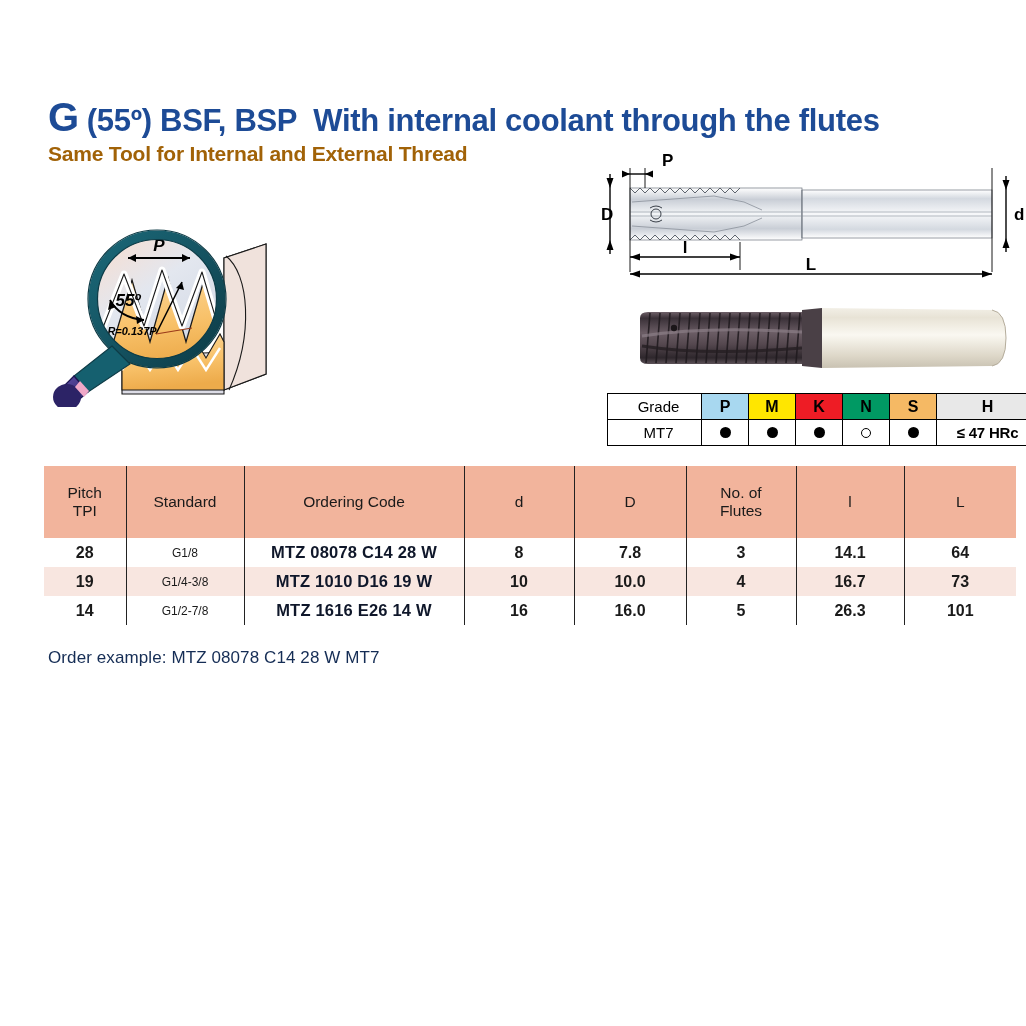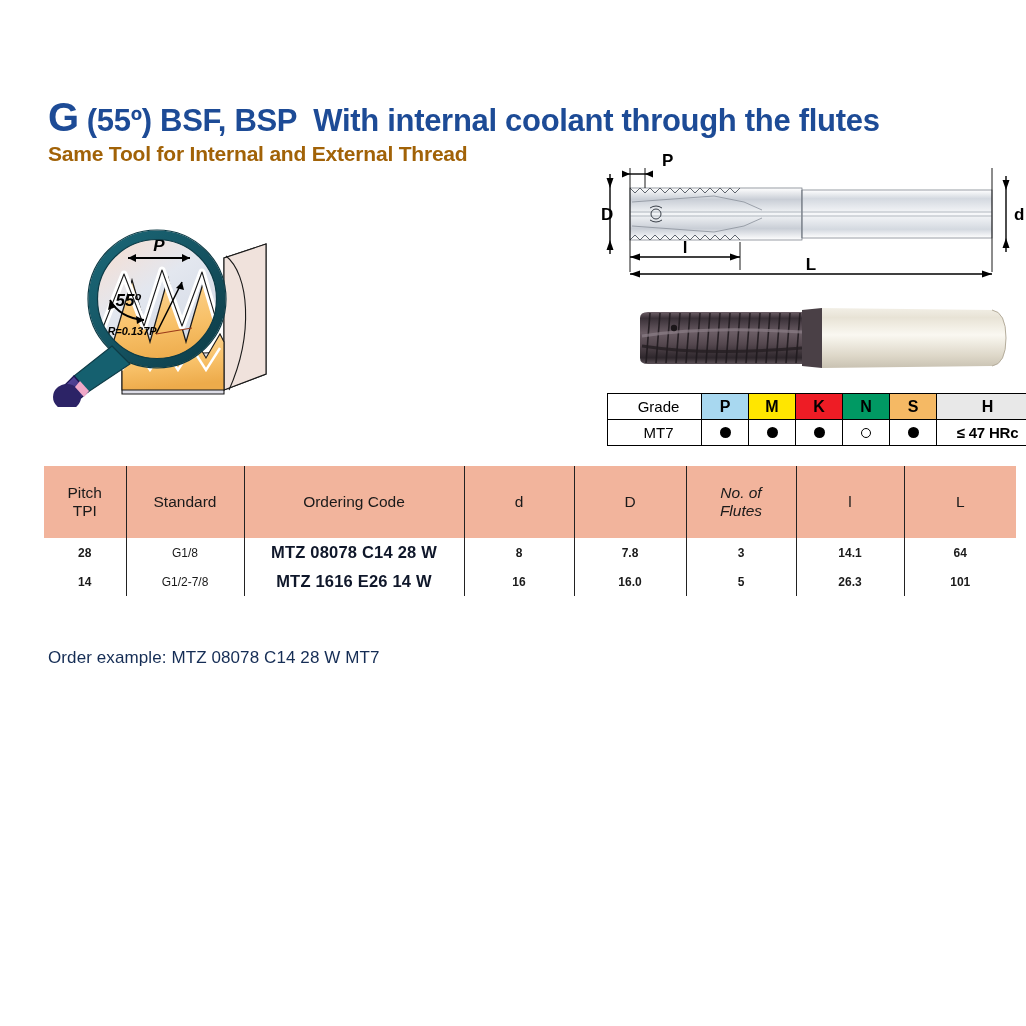"No. of" .col-flutes { font-style: italic -> none }
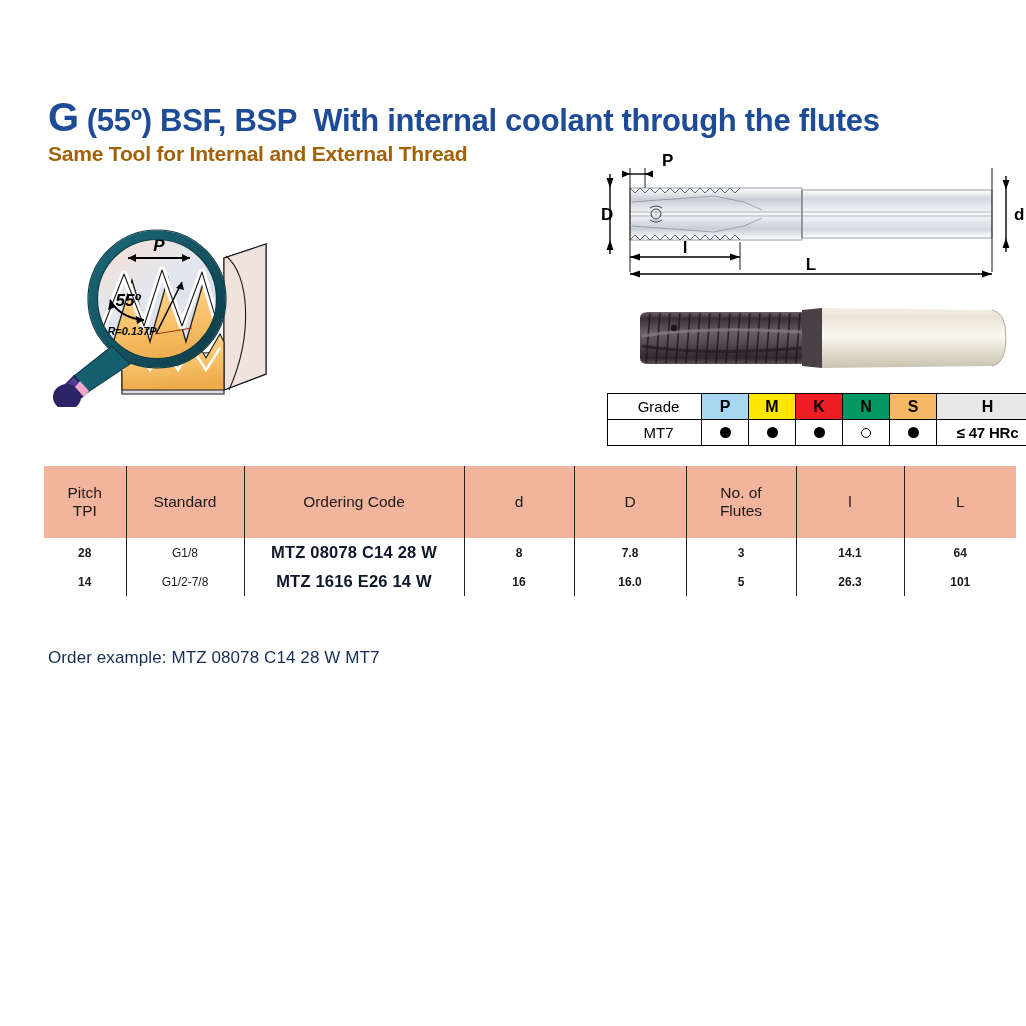"28" #data-table tbody td { font-size: 12px -> 16px }
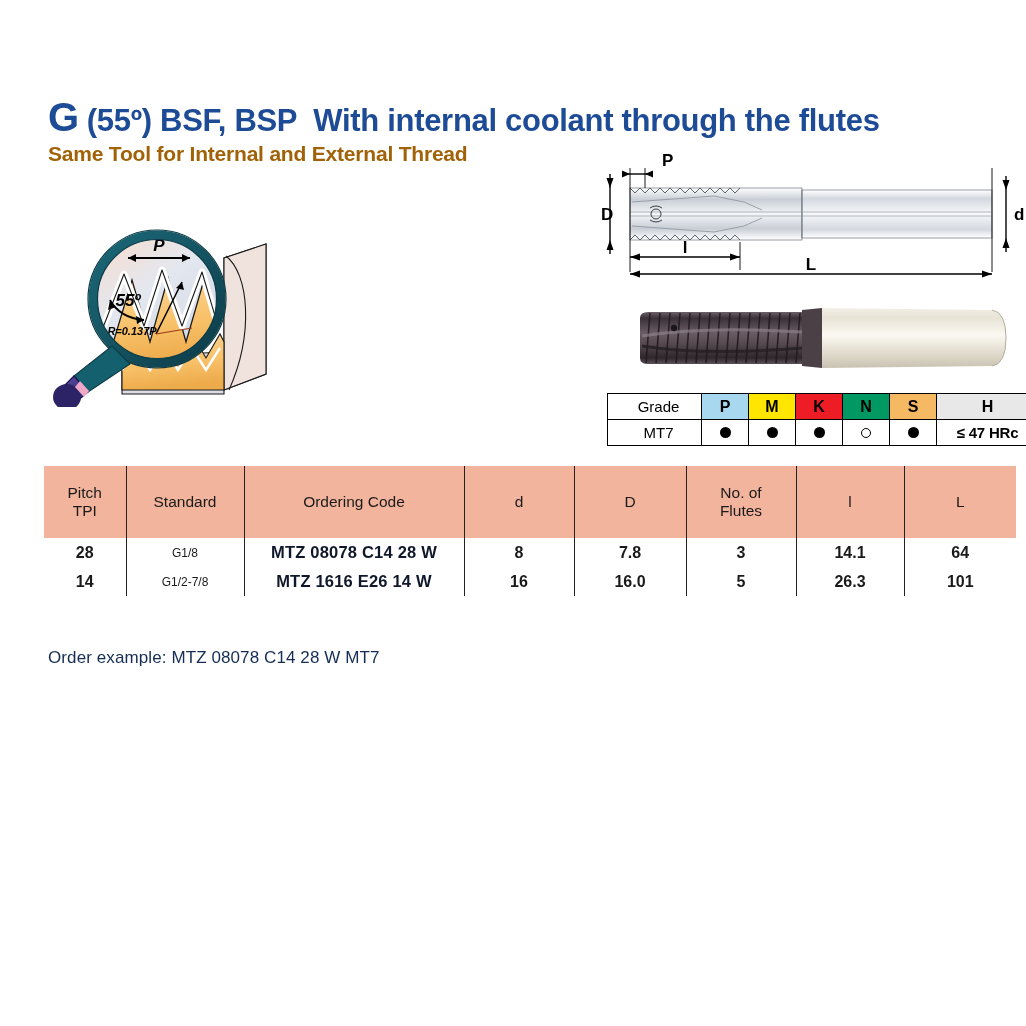"19" tr.even-row { html: none -> <tr> <td>19</td> <td>G1/4-3/8</td> <td>MTZ 1010 D16 19 W</td> <td>10</td> <td>10.0</td> <td>4</td> <td>16.7</td> <td>73</td> </tr> }
